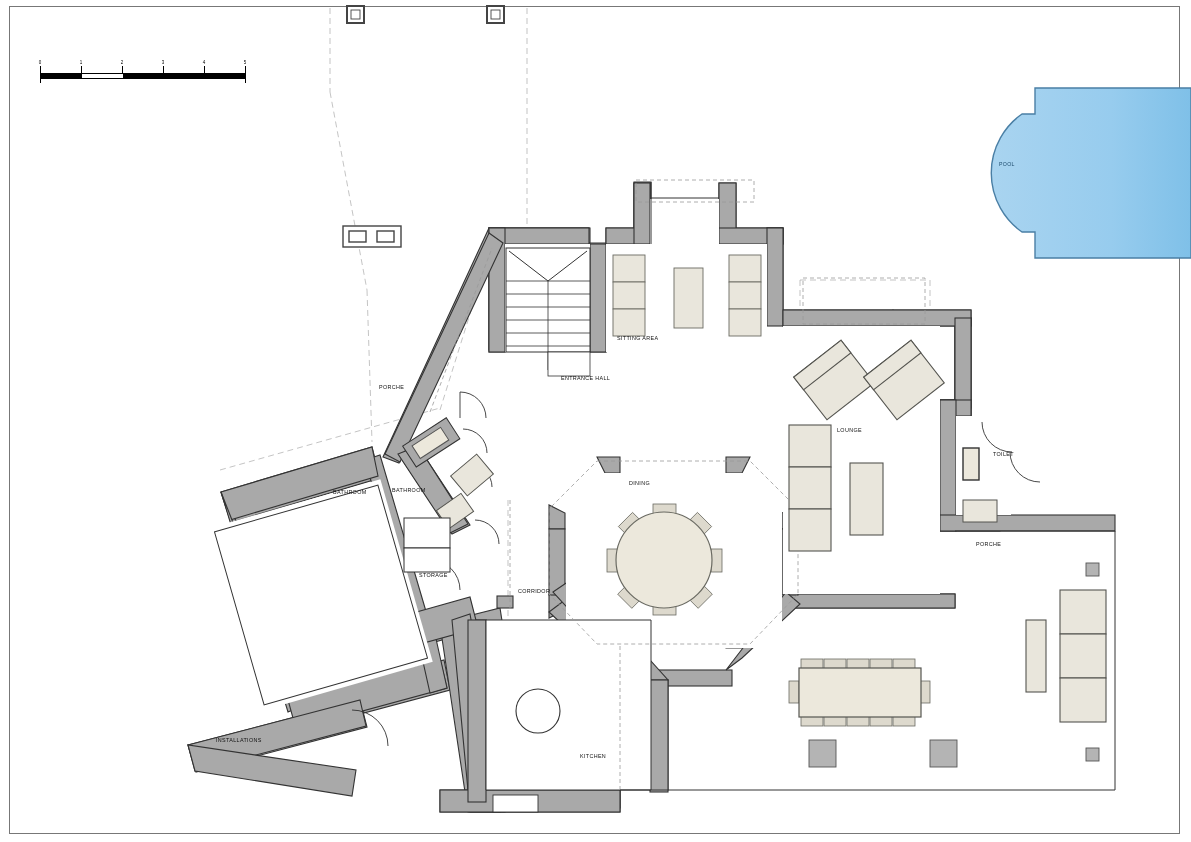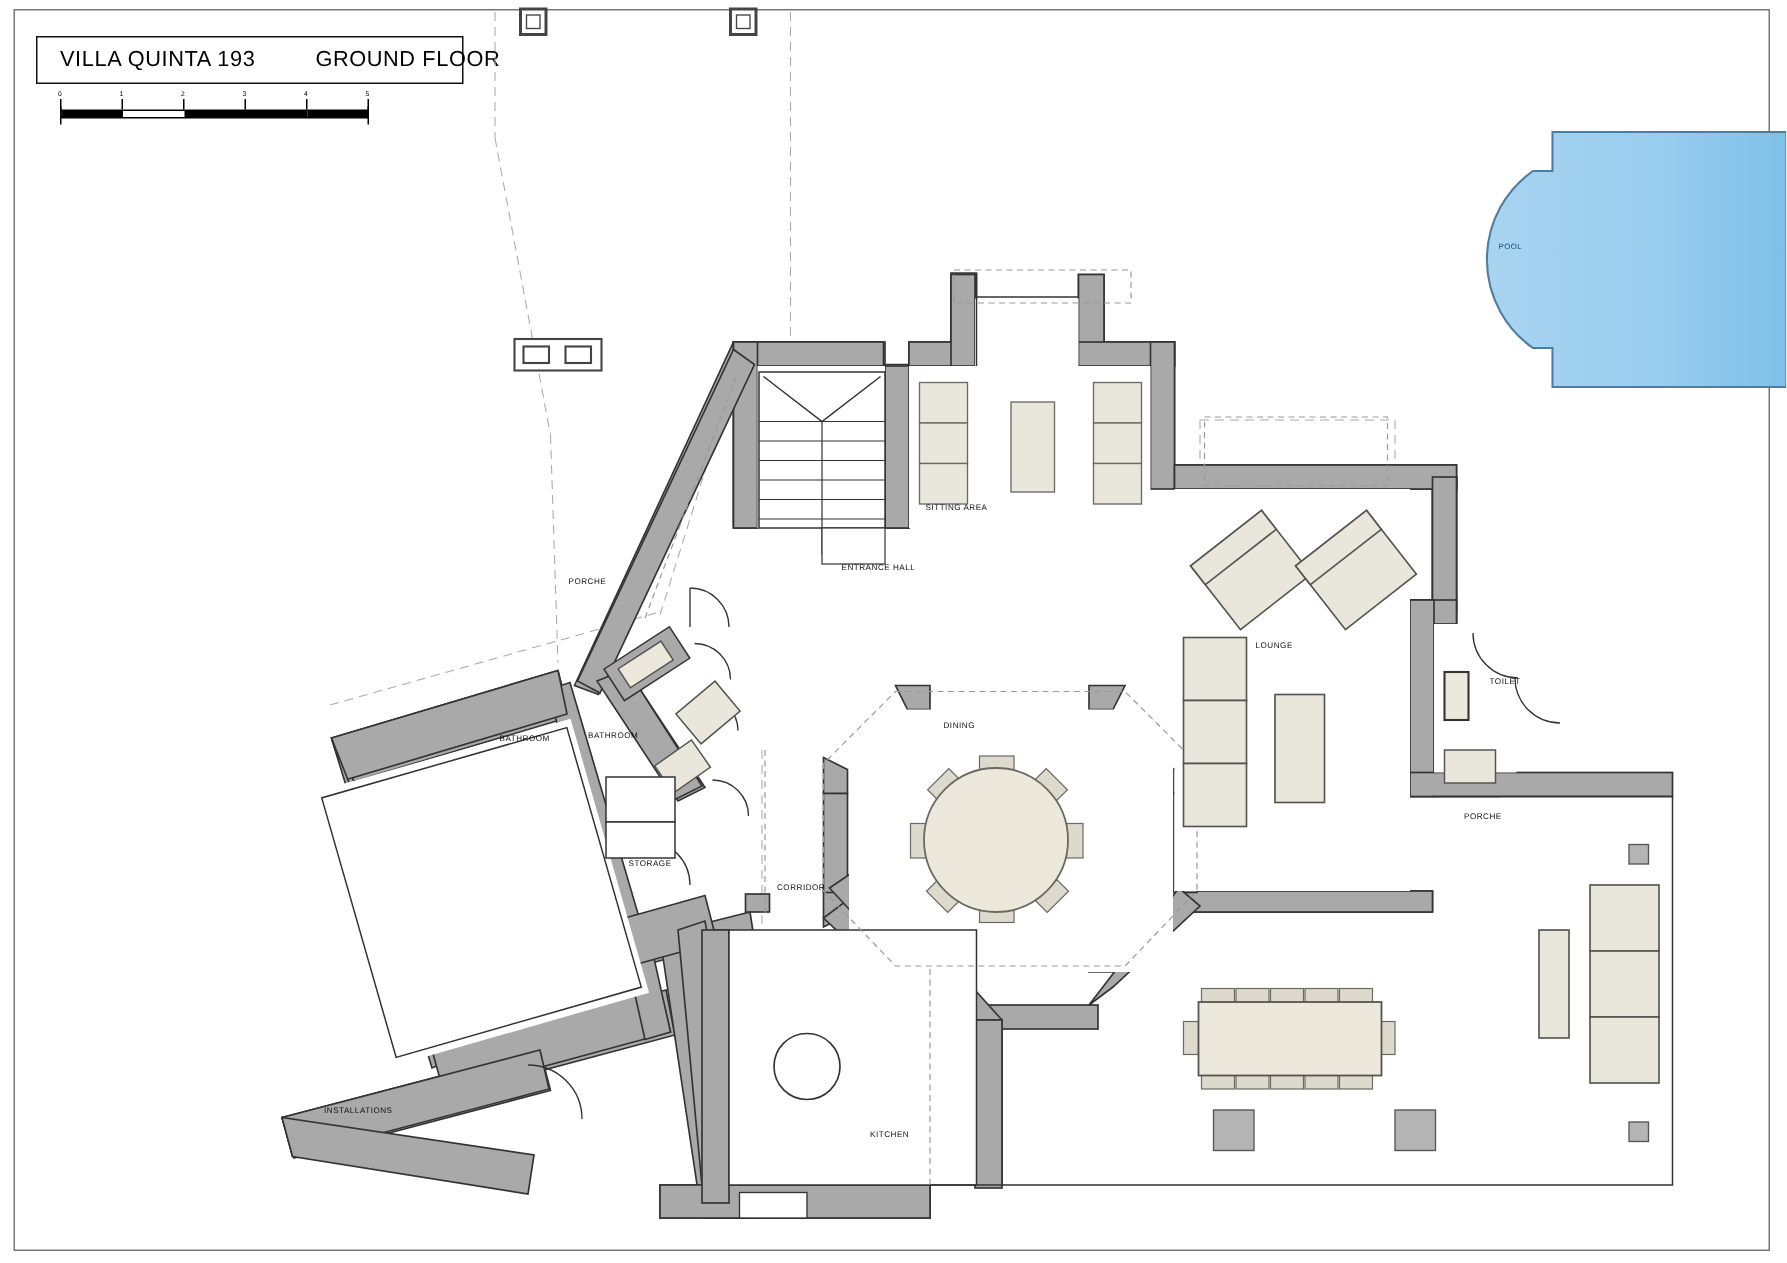"VILLA QUINTA 193" div { html: <div> <span>VILLA QUINTA 193</span> <span>GROUND FLOOR</span> </div> -> none }
